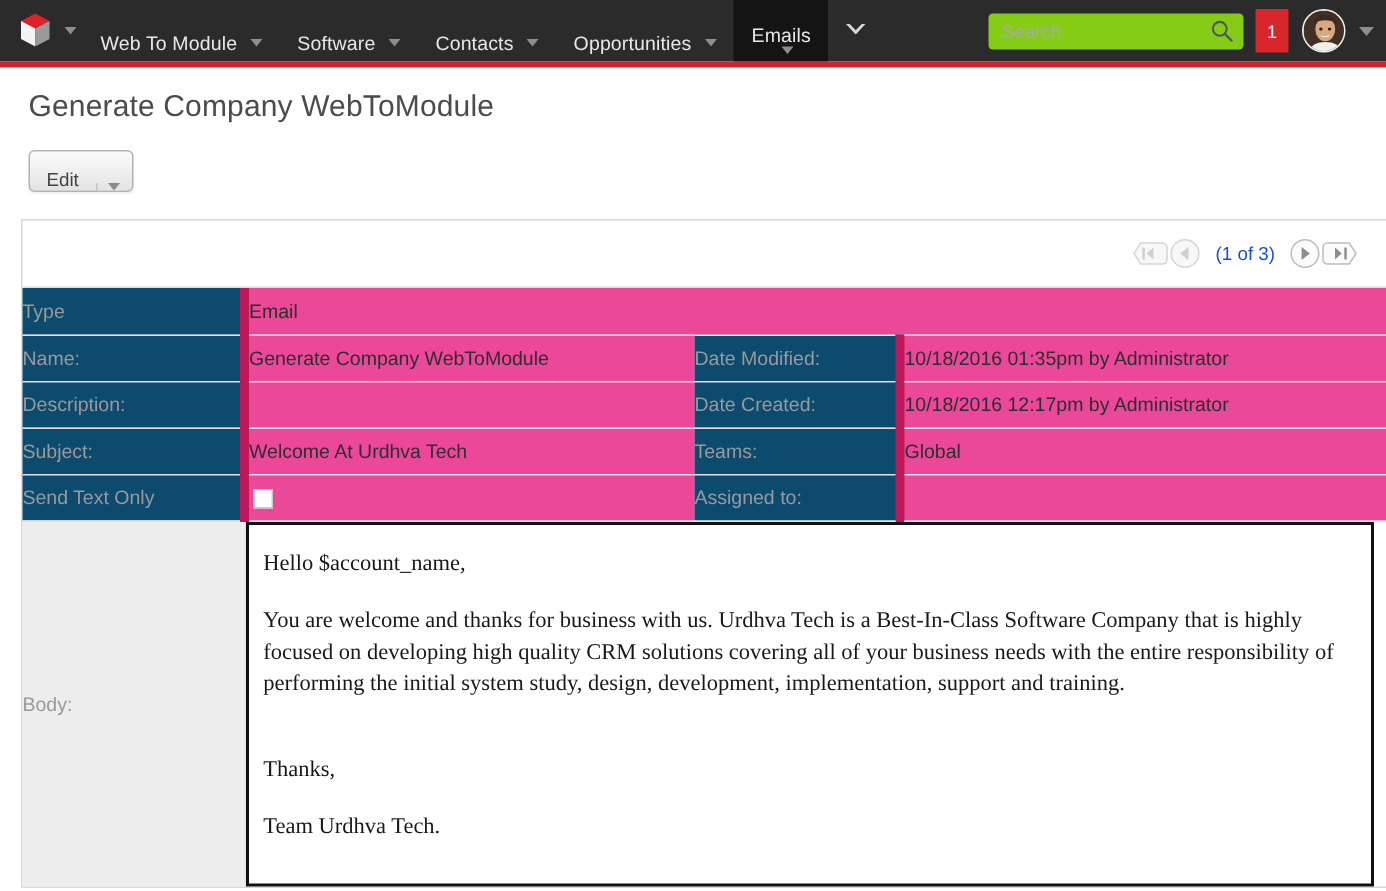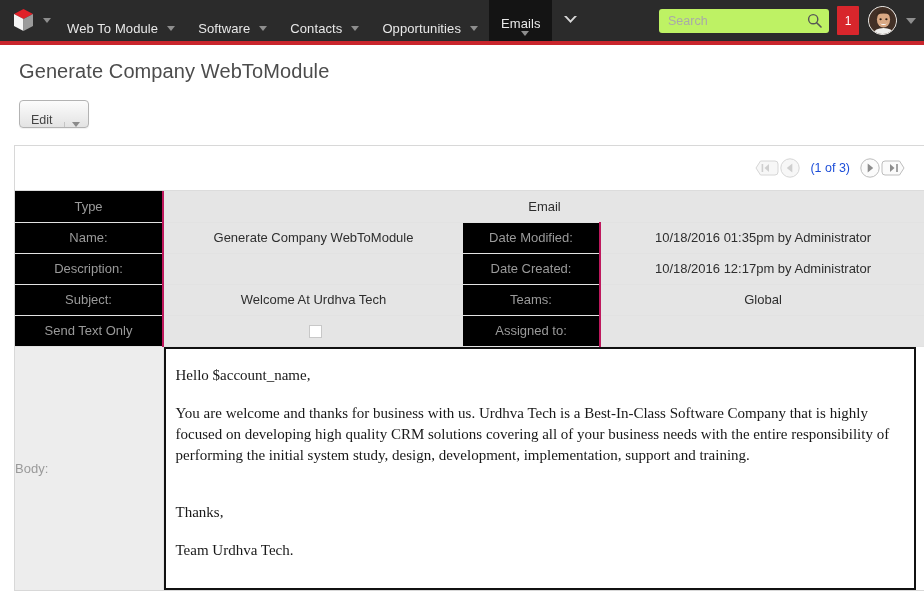"Search" .search-box { background: #bef264 -> #84cc16 }
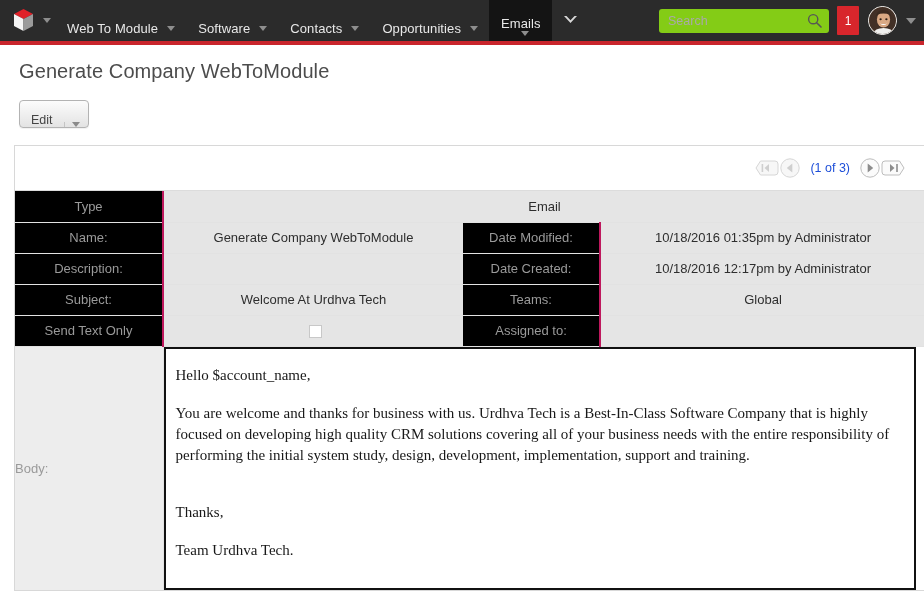"Type" td.lab { background: #000000 -> #0c4a6e; border-right: 2px solid #be185d -> 6px solid #be185d; text-align: center -> left }
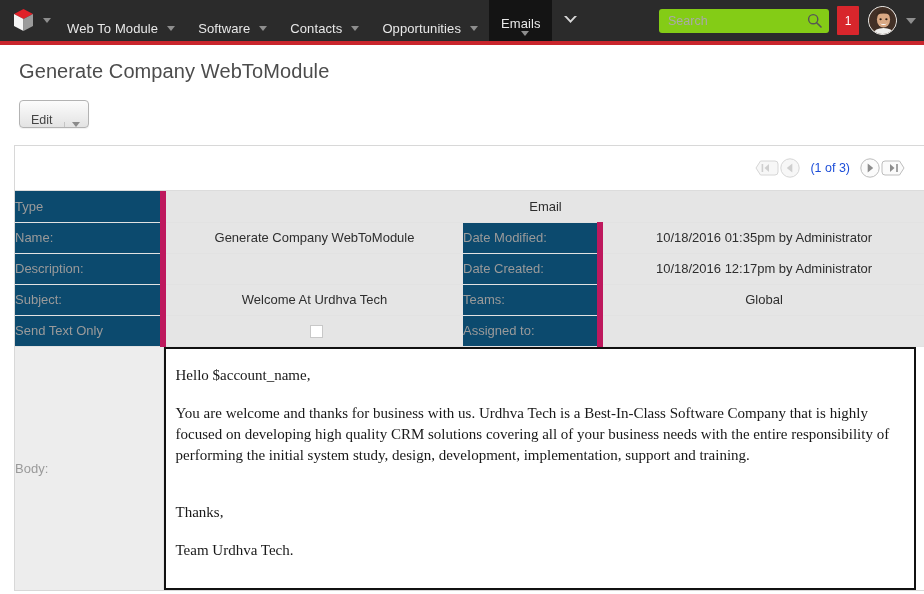"Email" td.val { background: #e5e5e5 -> #ec4899; text-align: center -> none }
